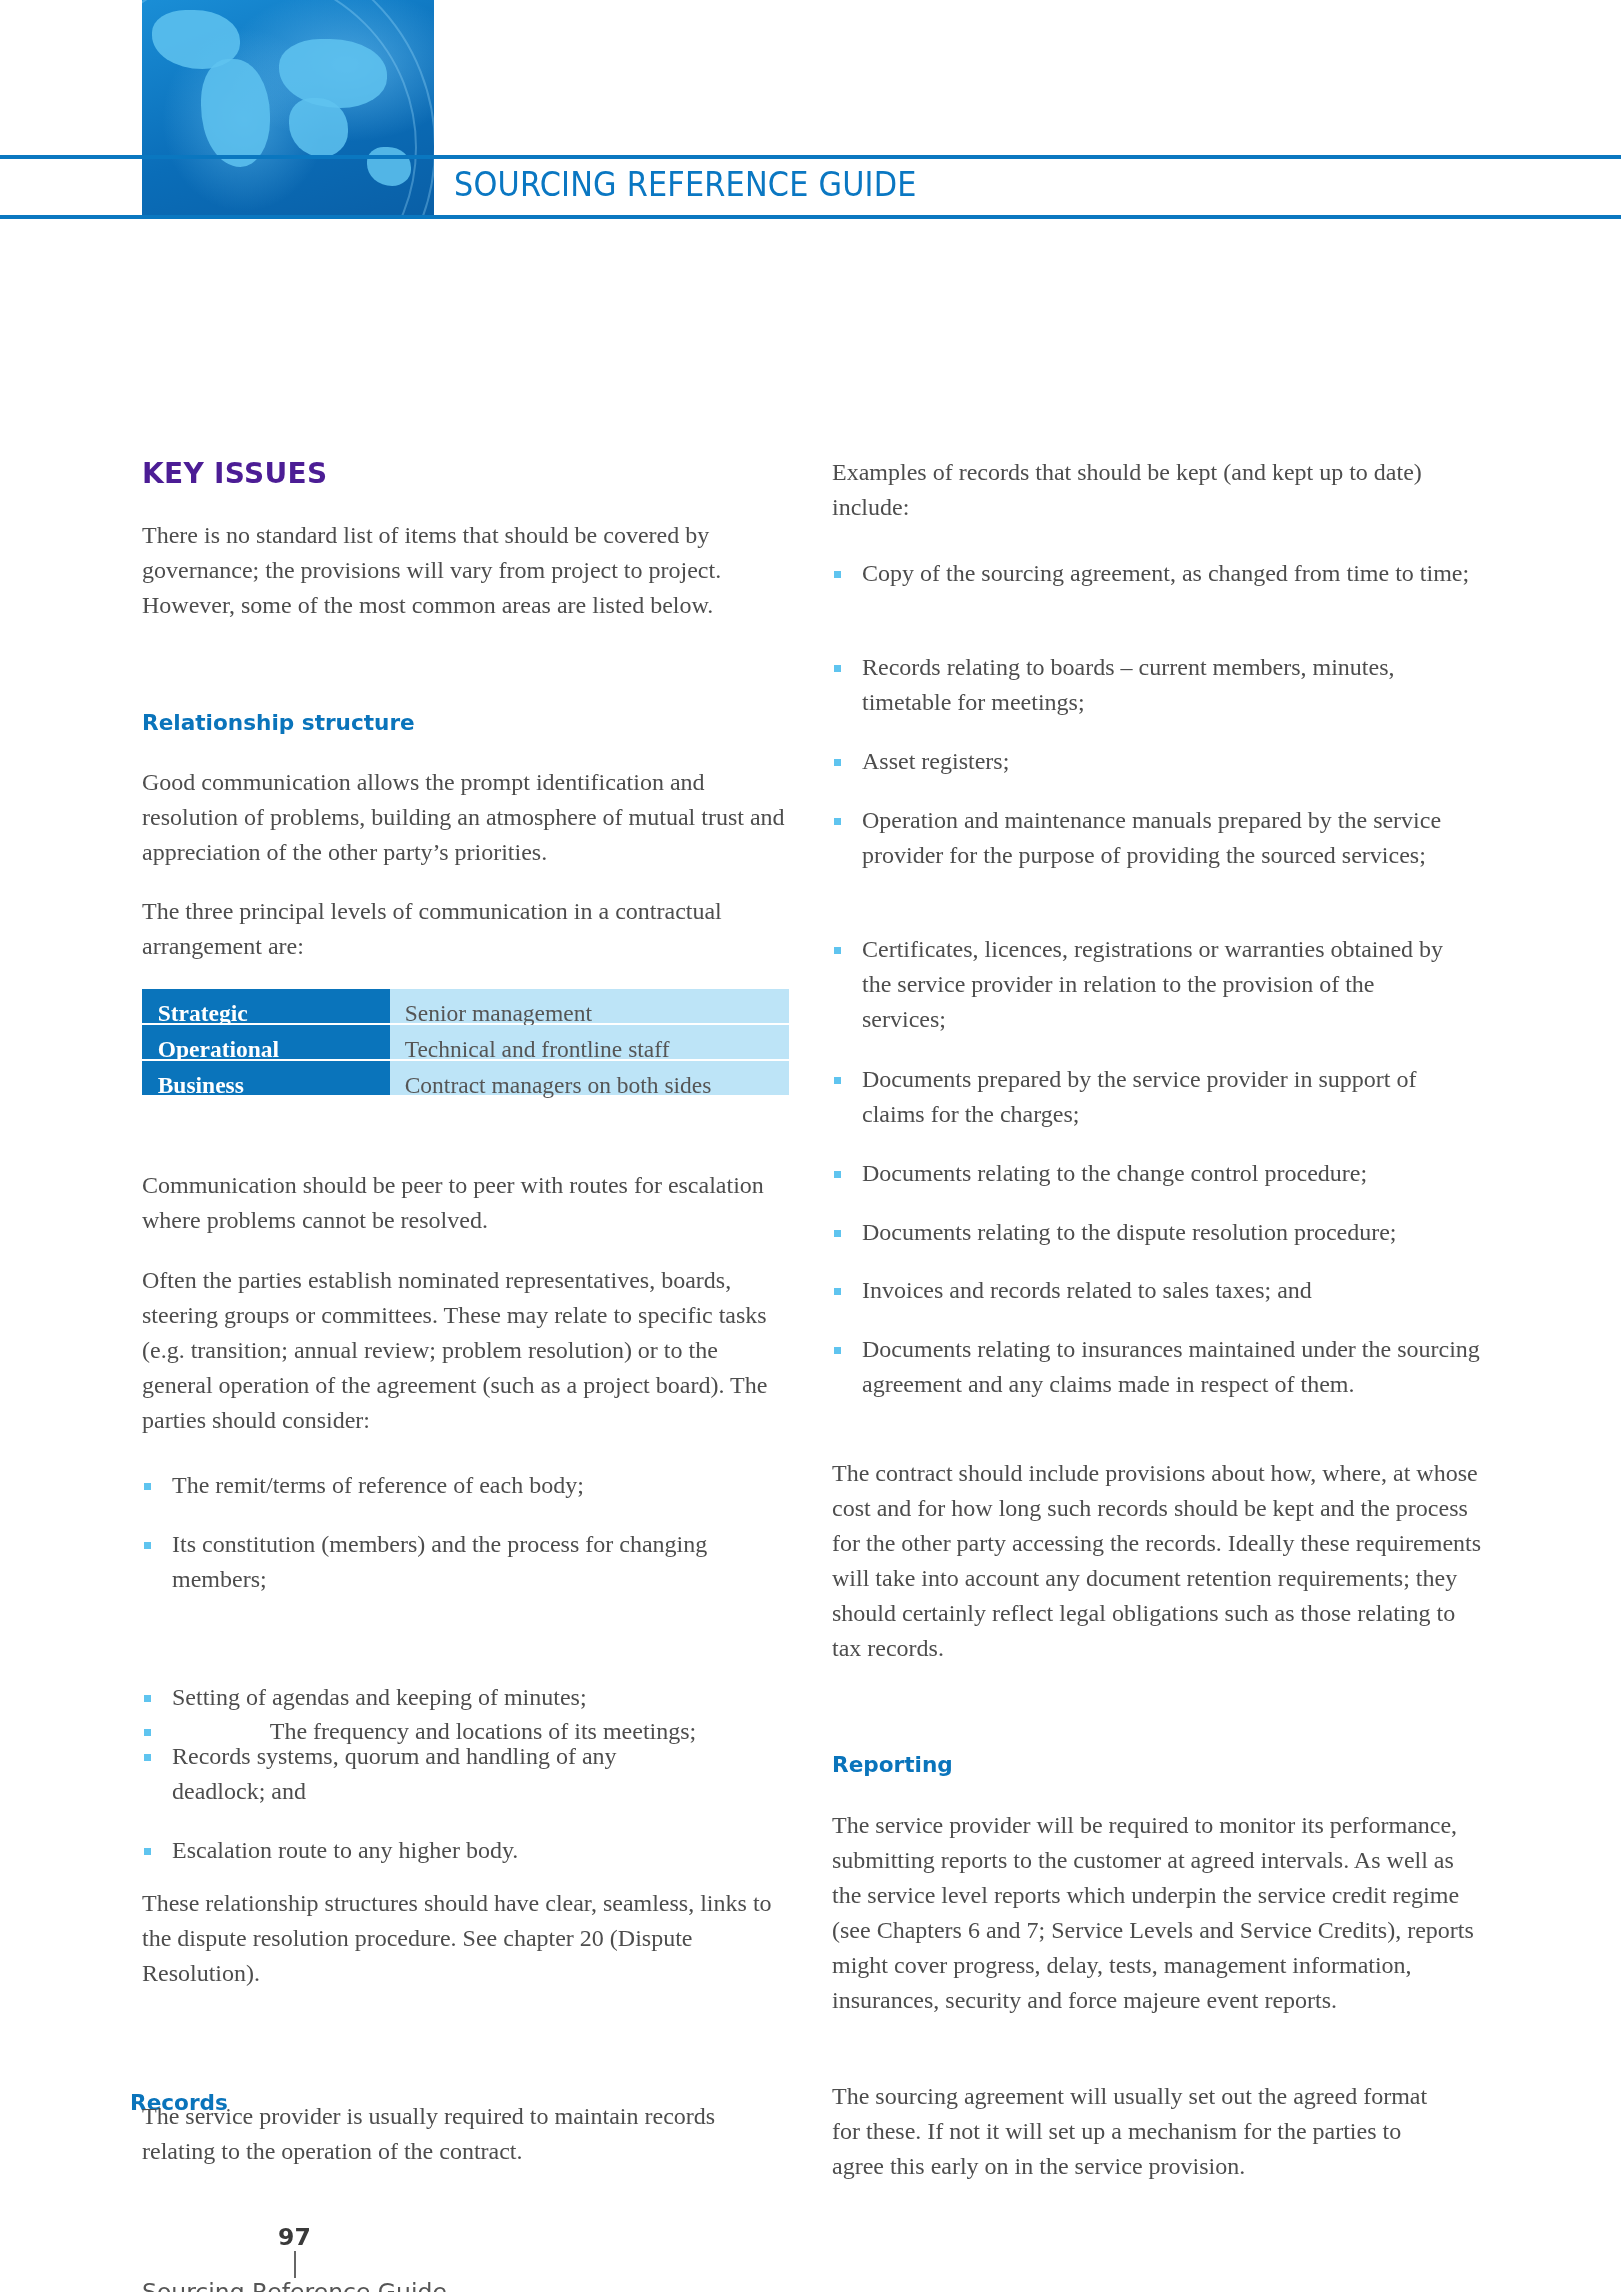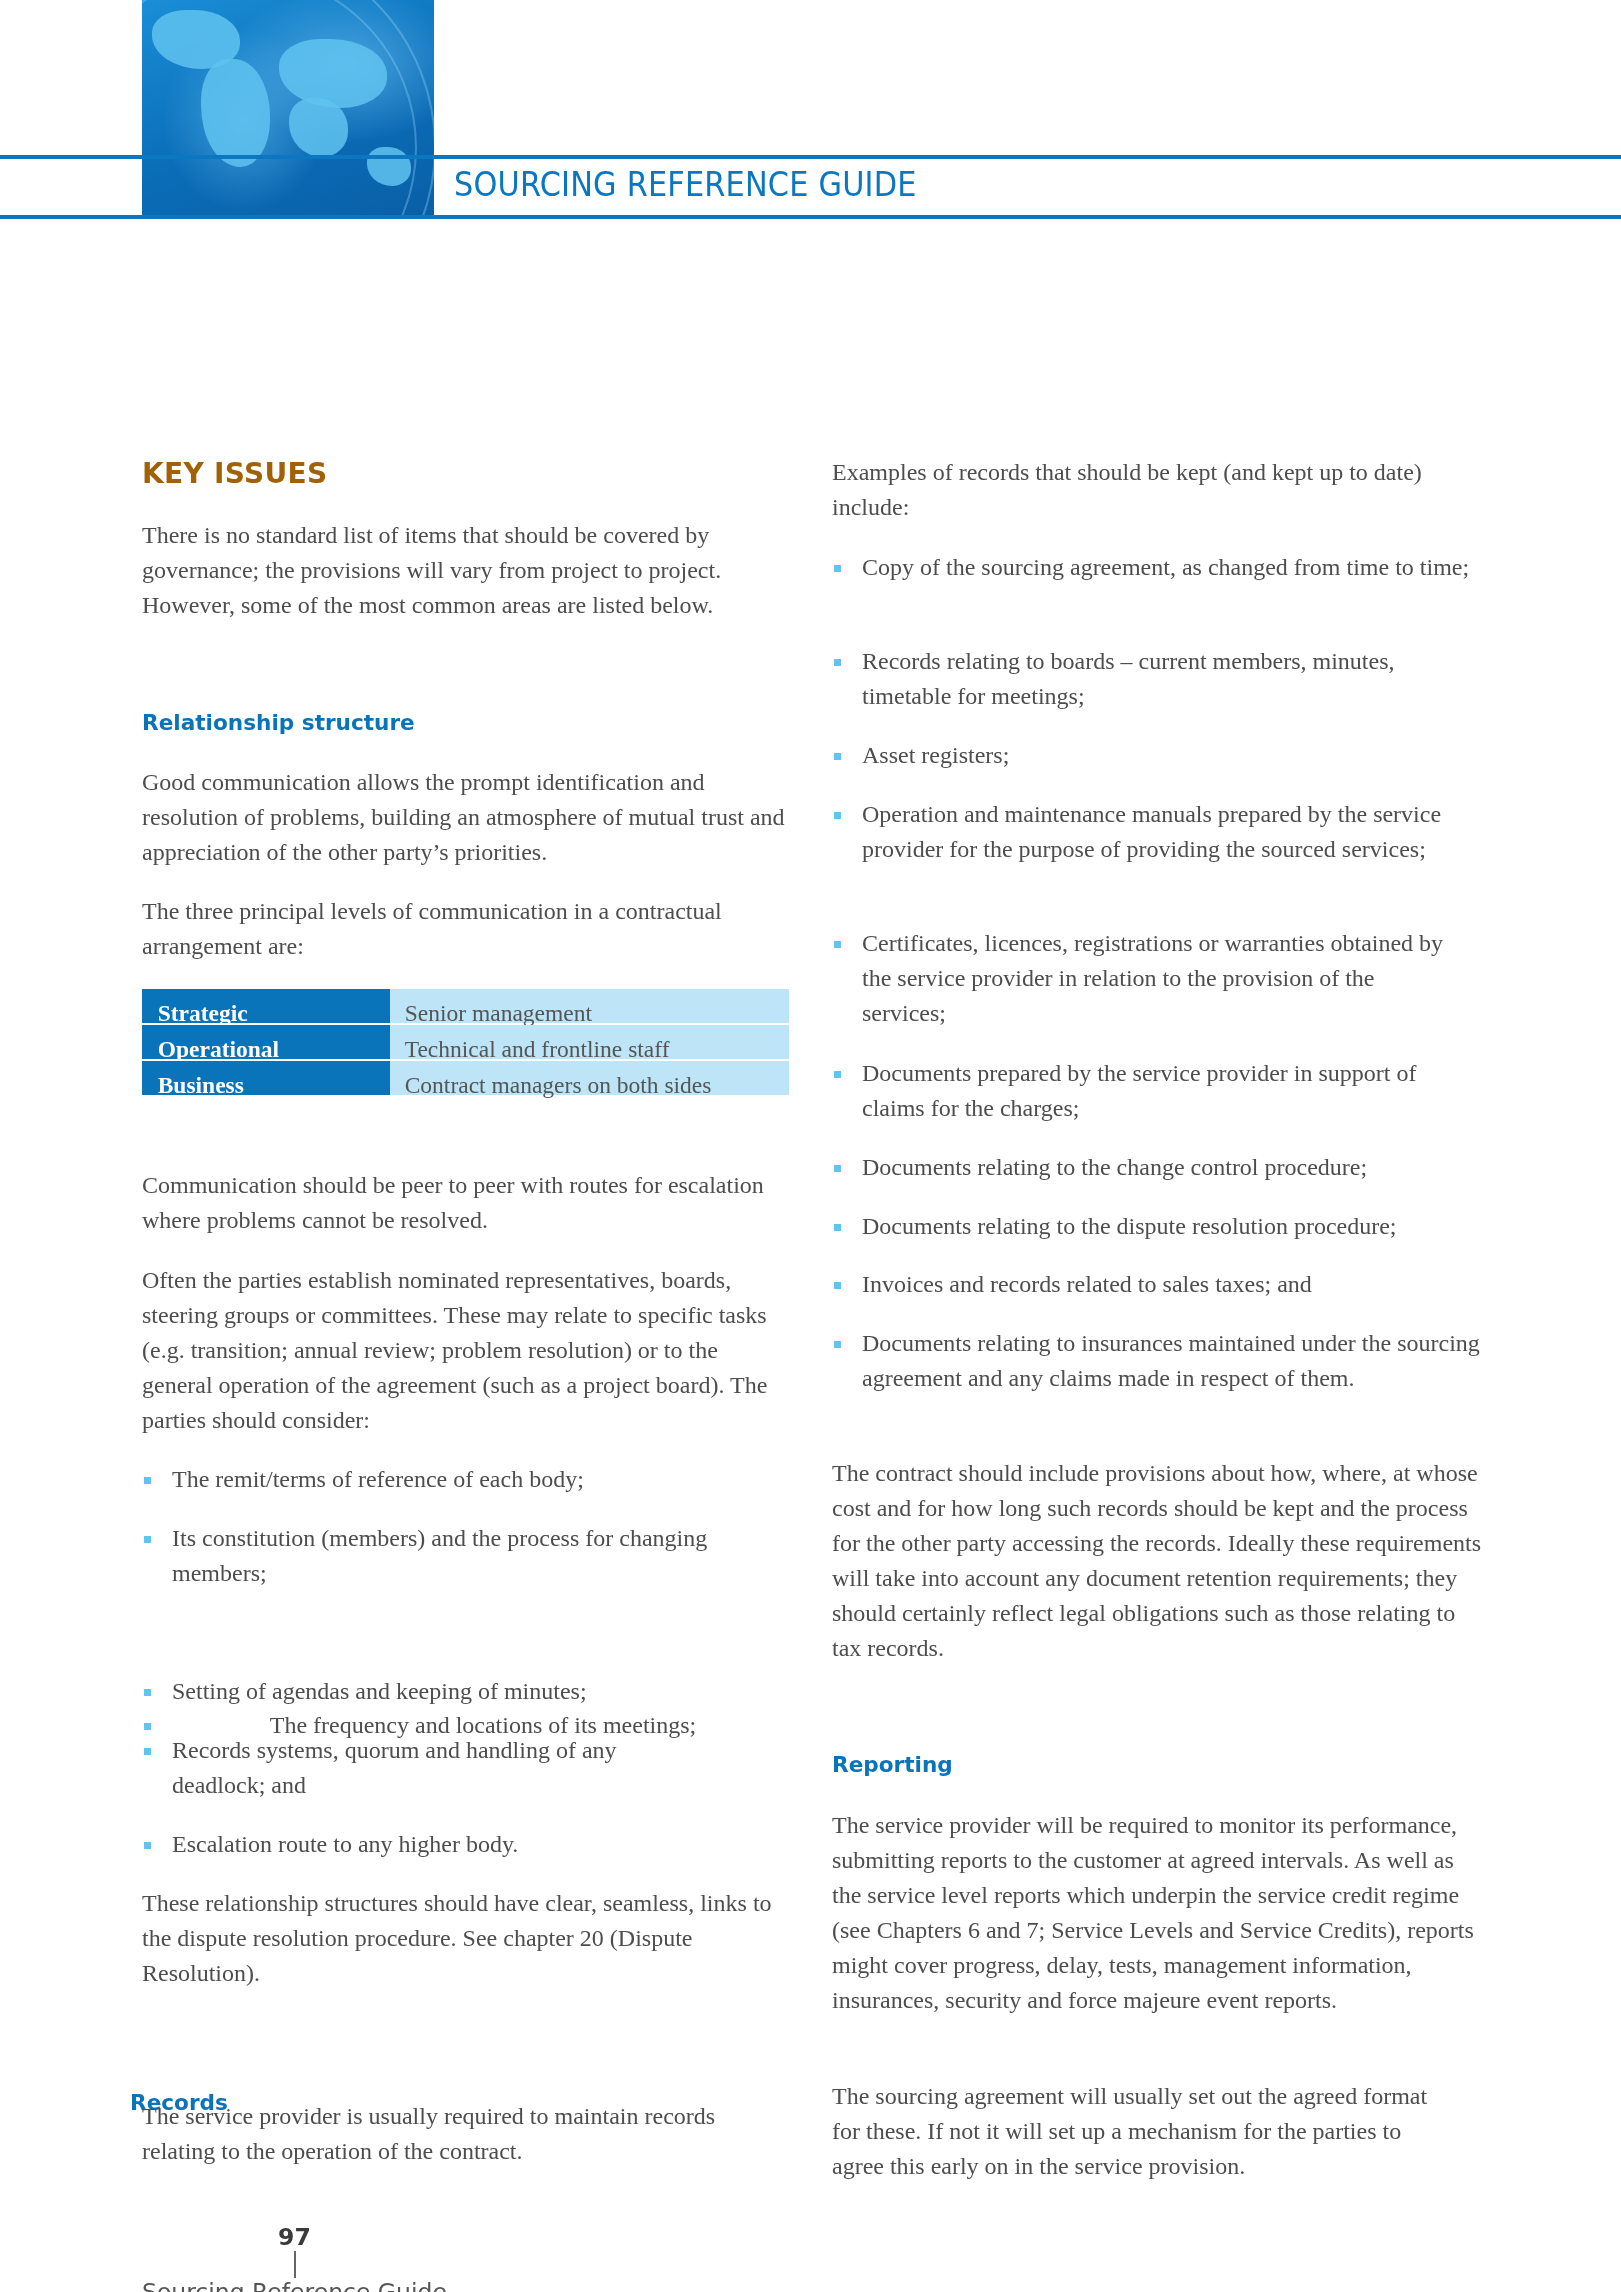"KEY ISSUES" .h-key { color: #a16207 -> #4c1d95 }
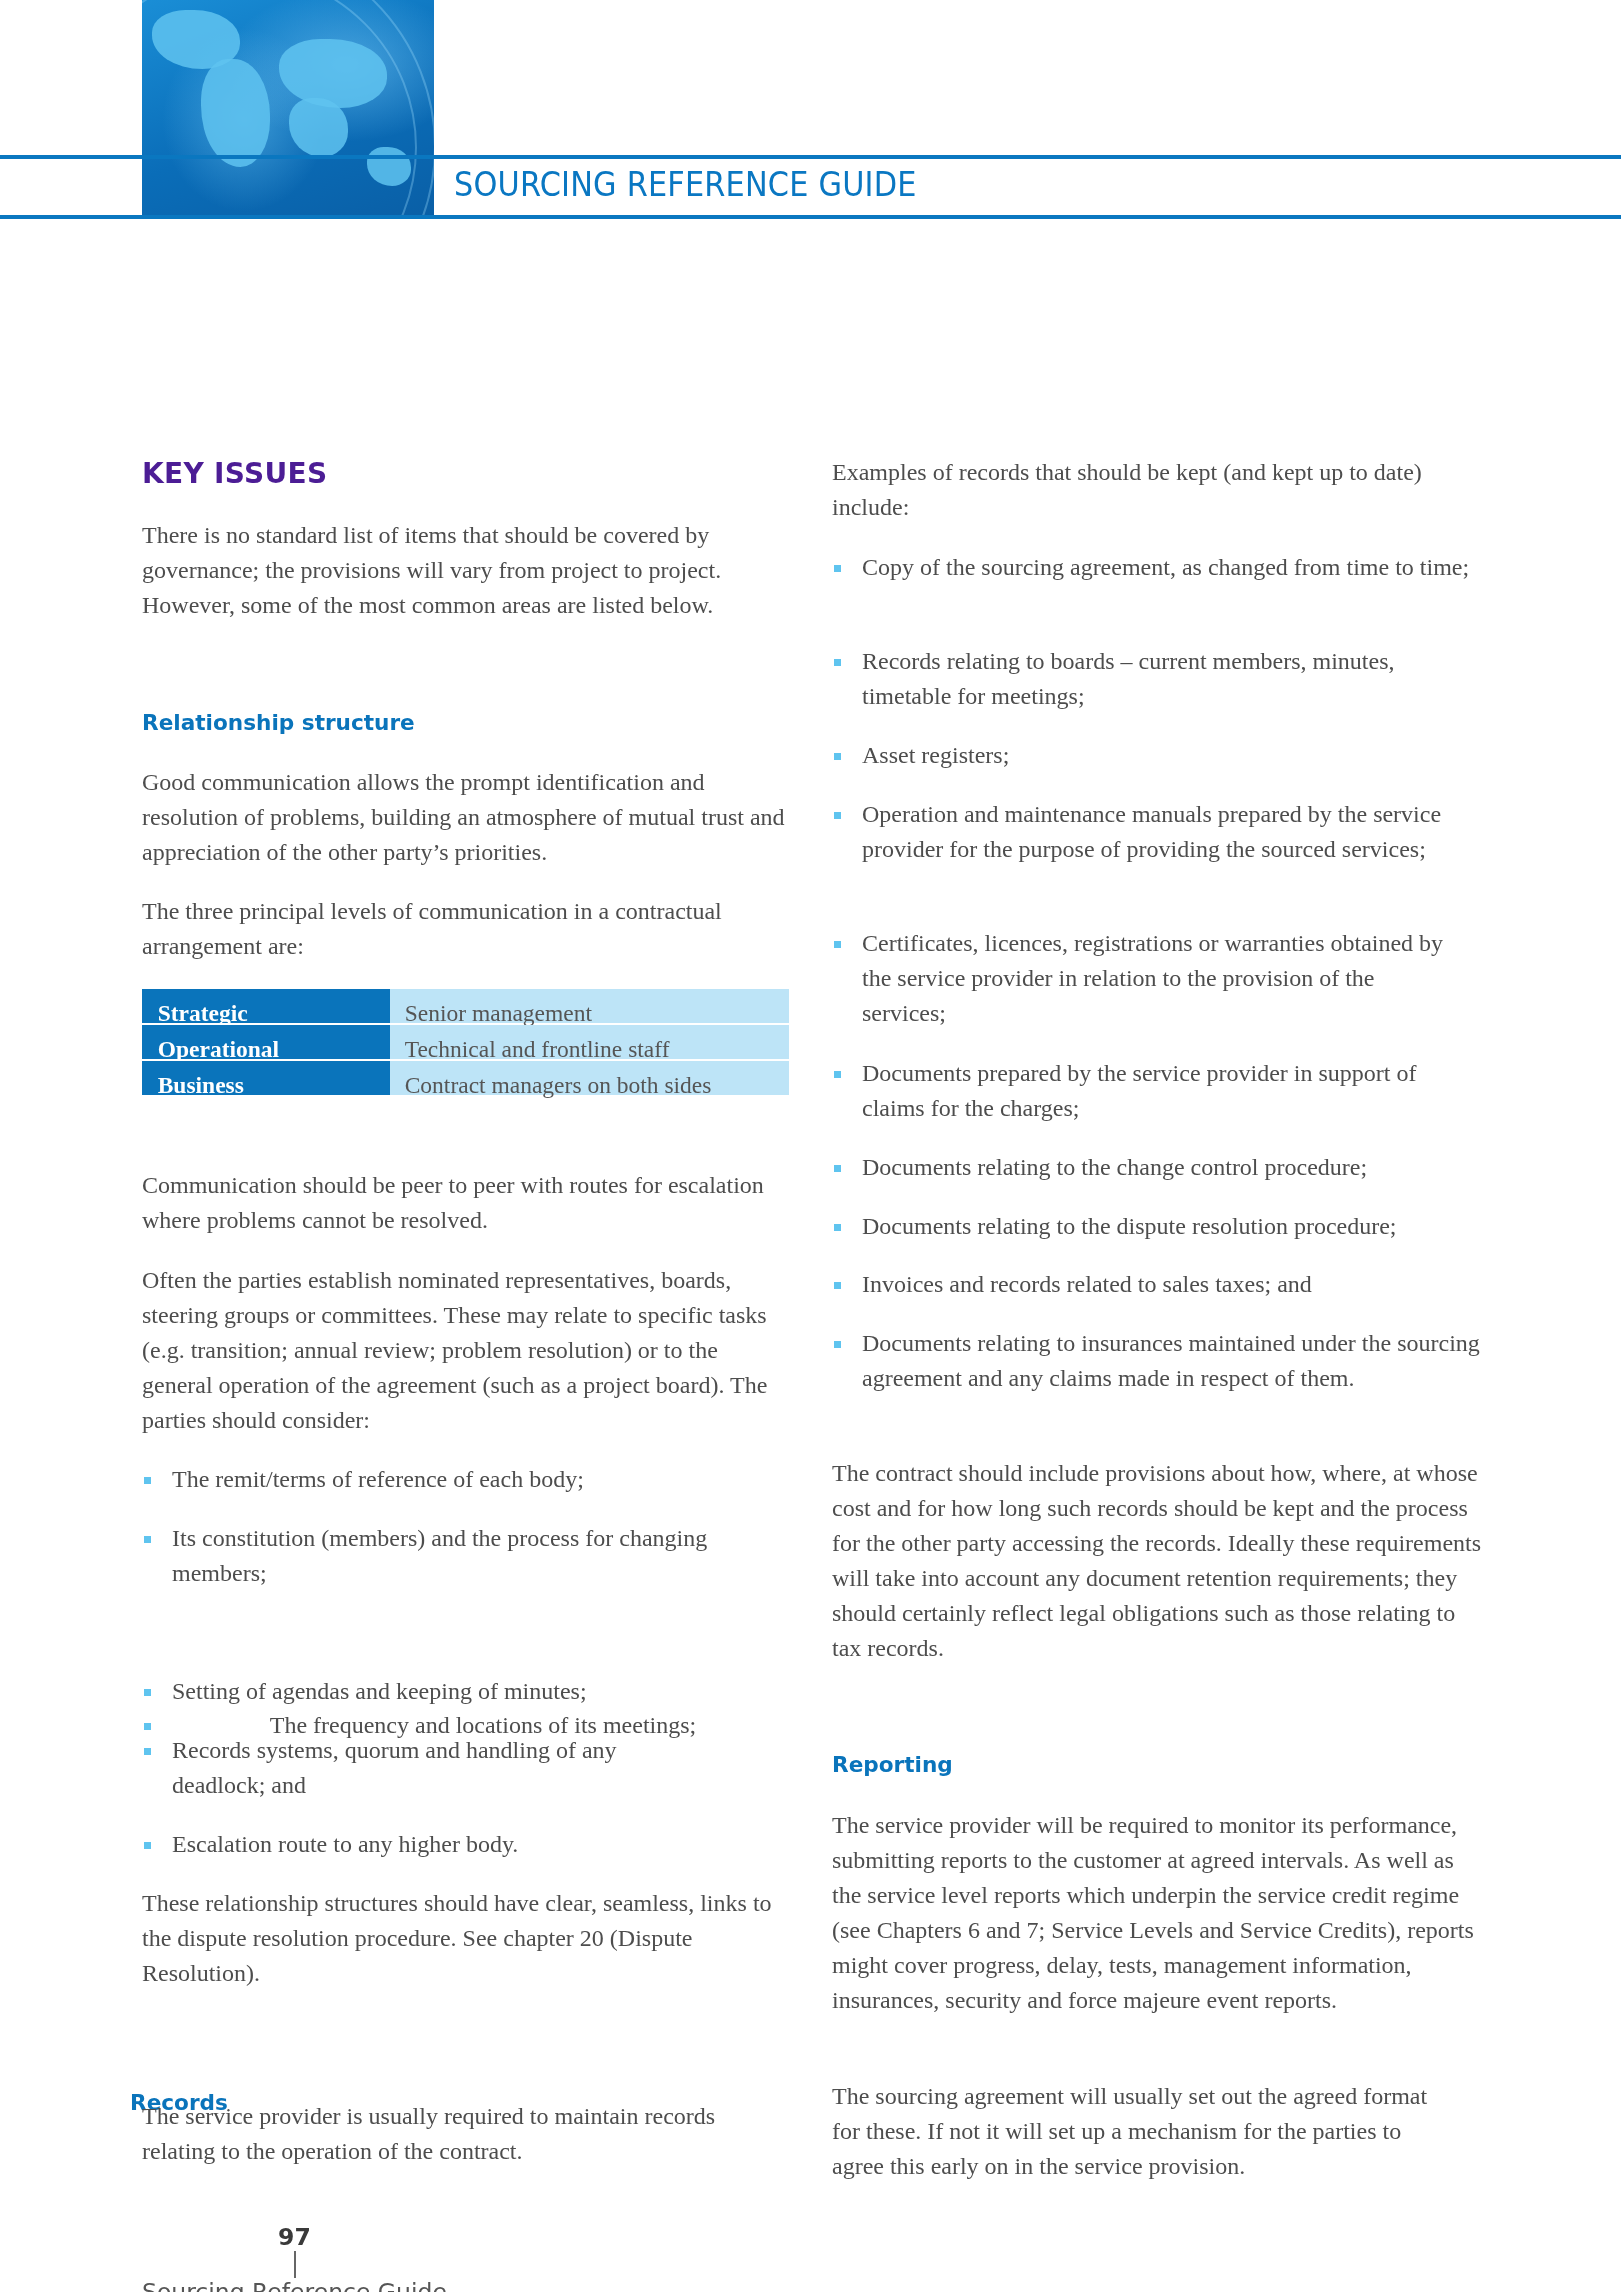"Copy of the sourcing agreement," .bl { margin-top: none -> 6px }
